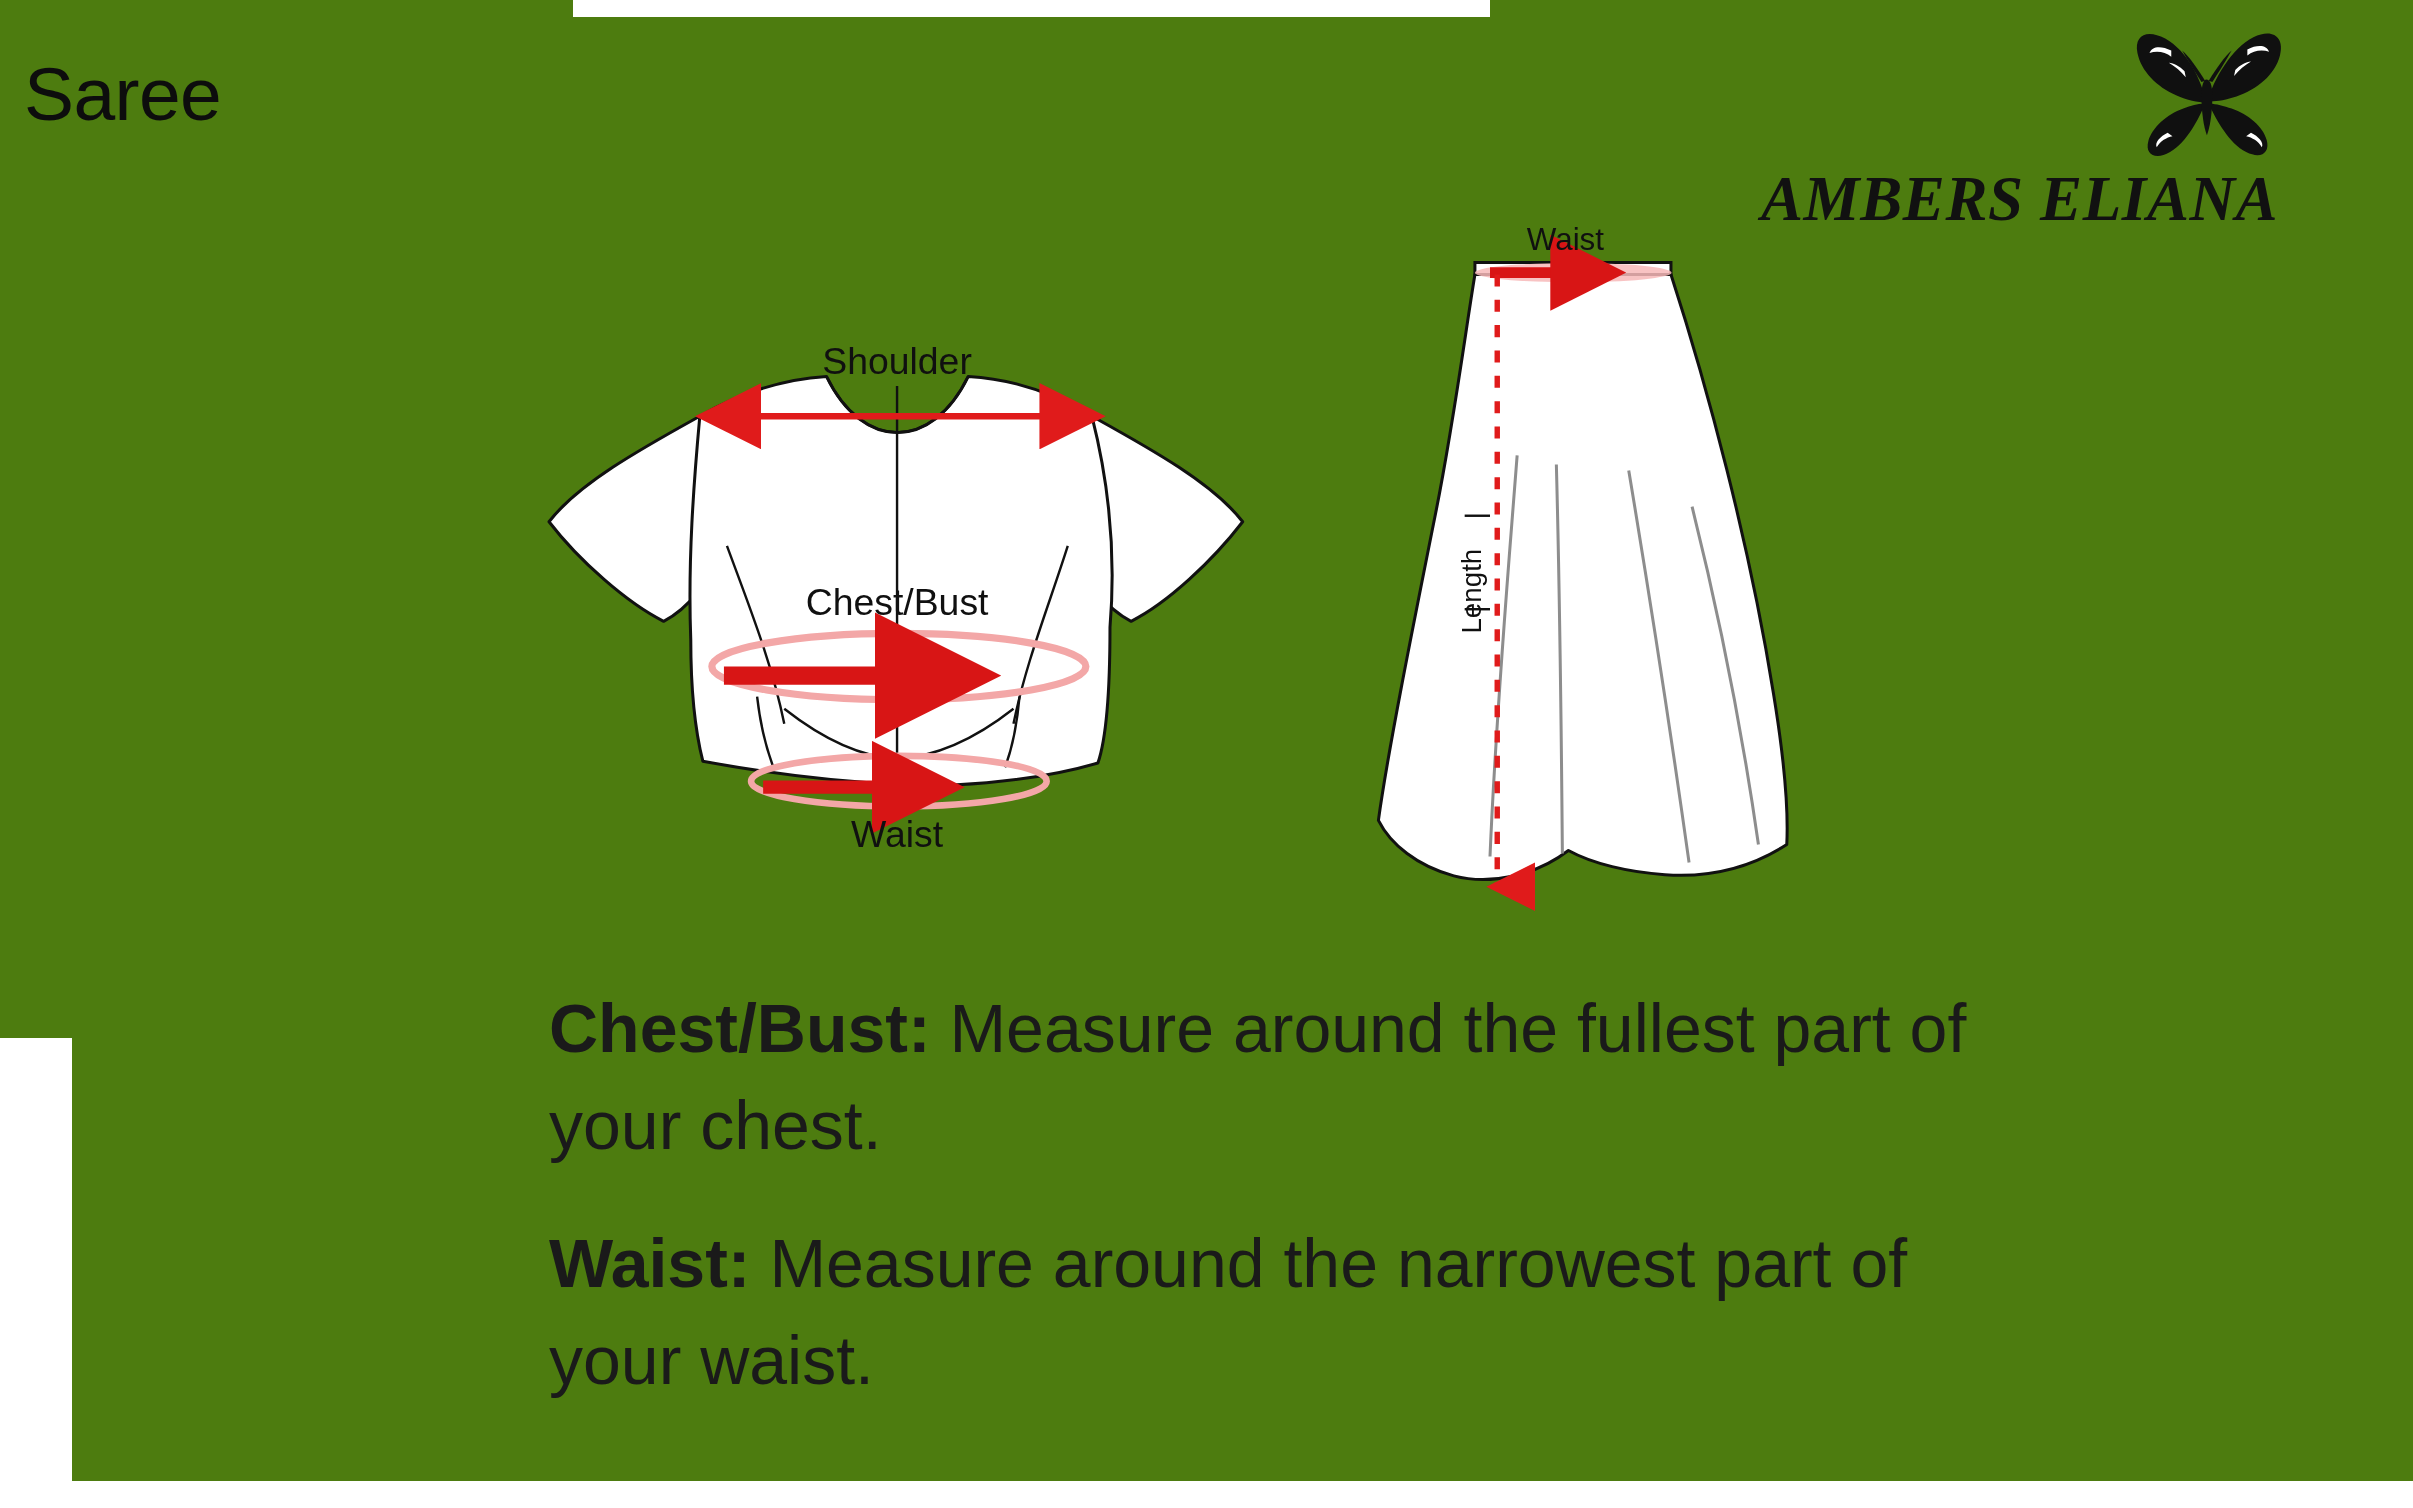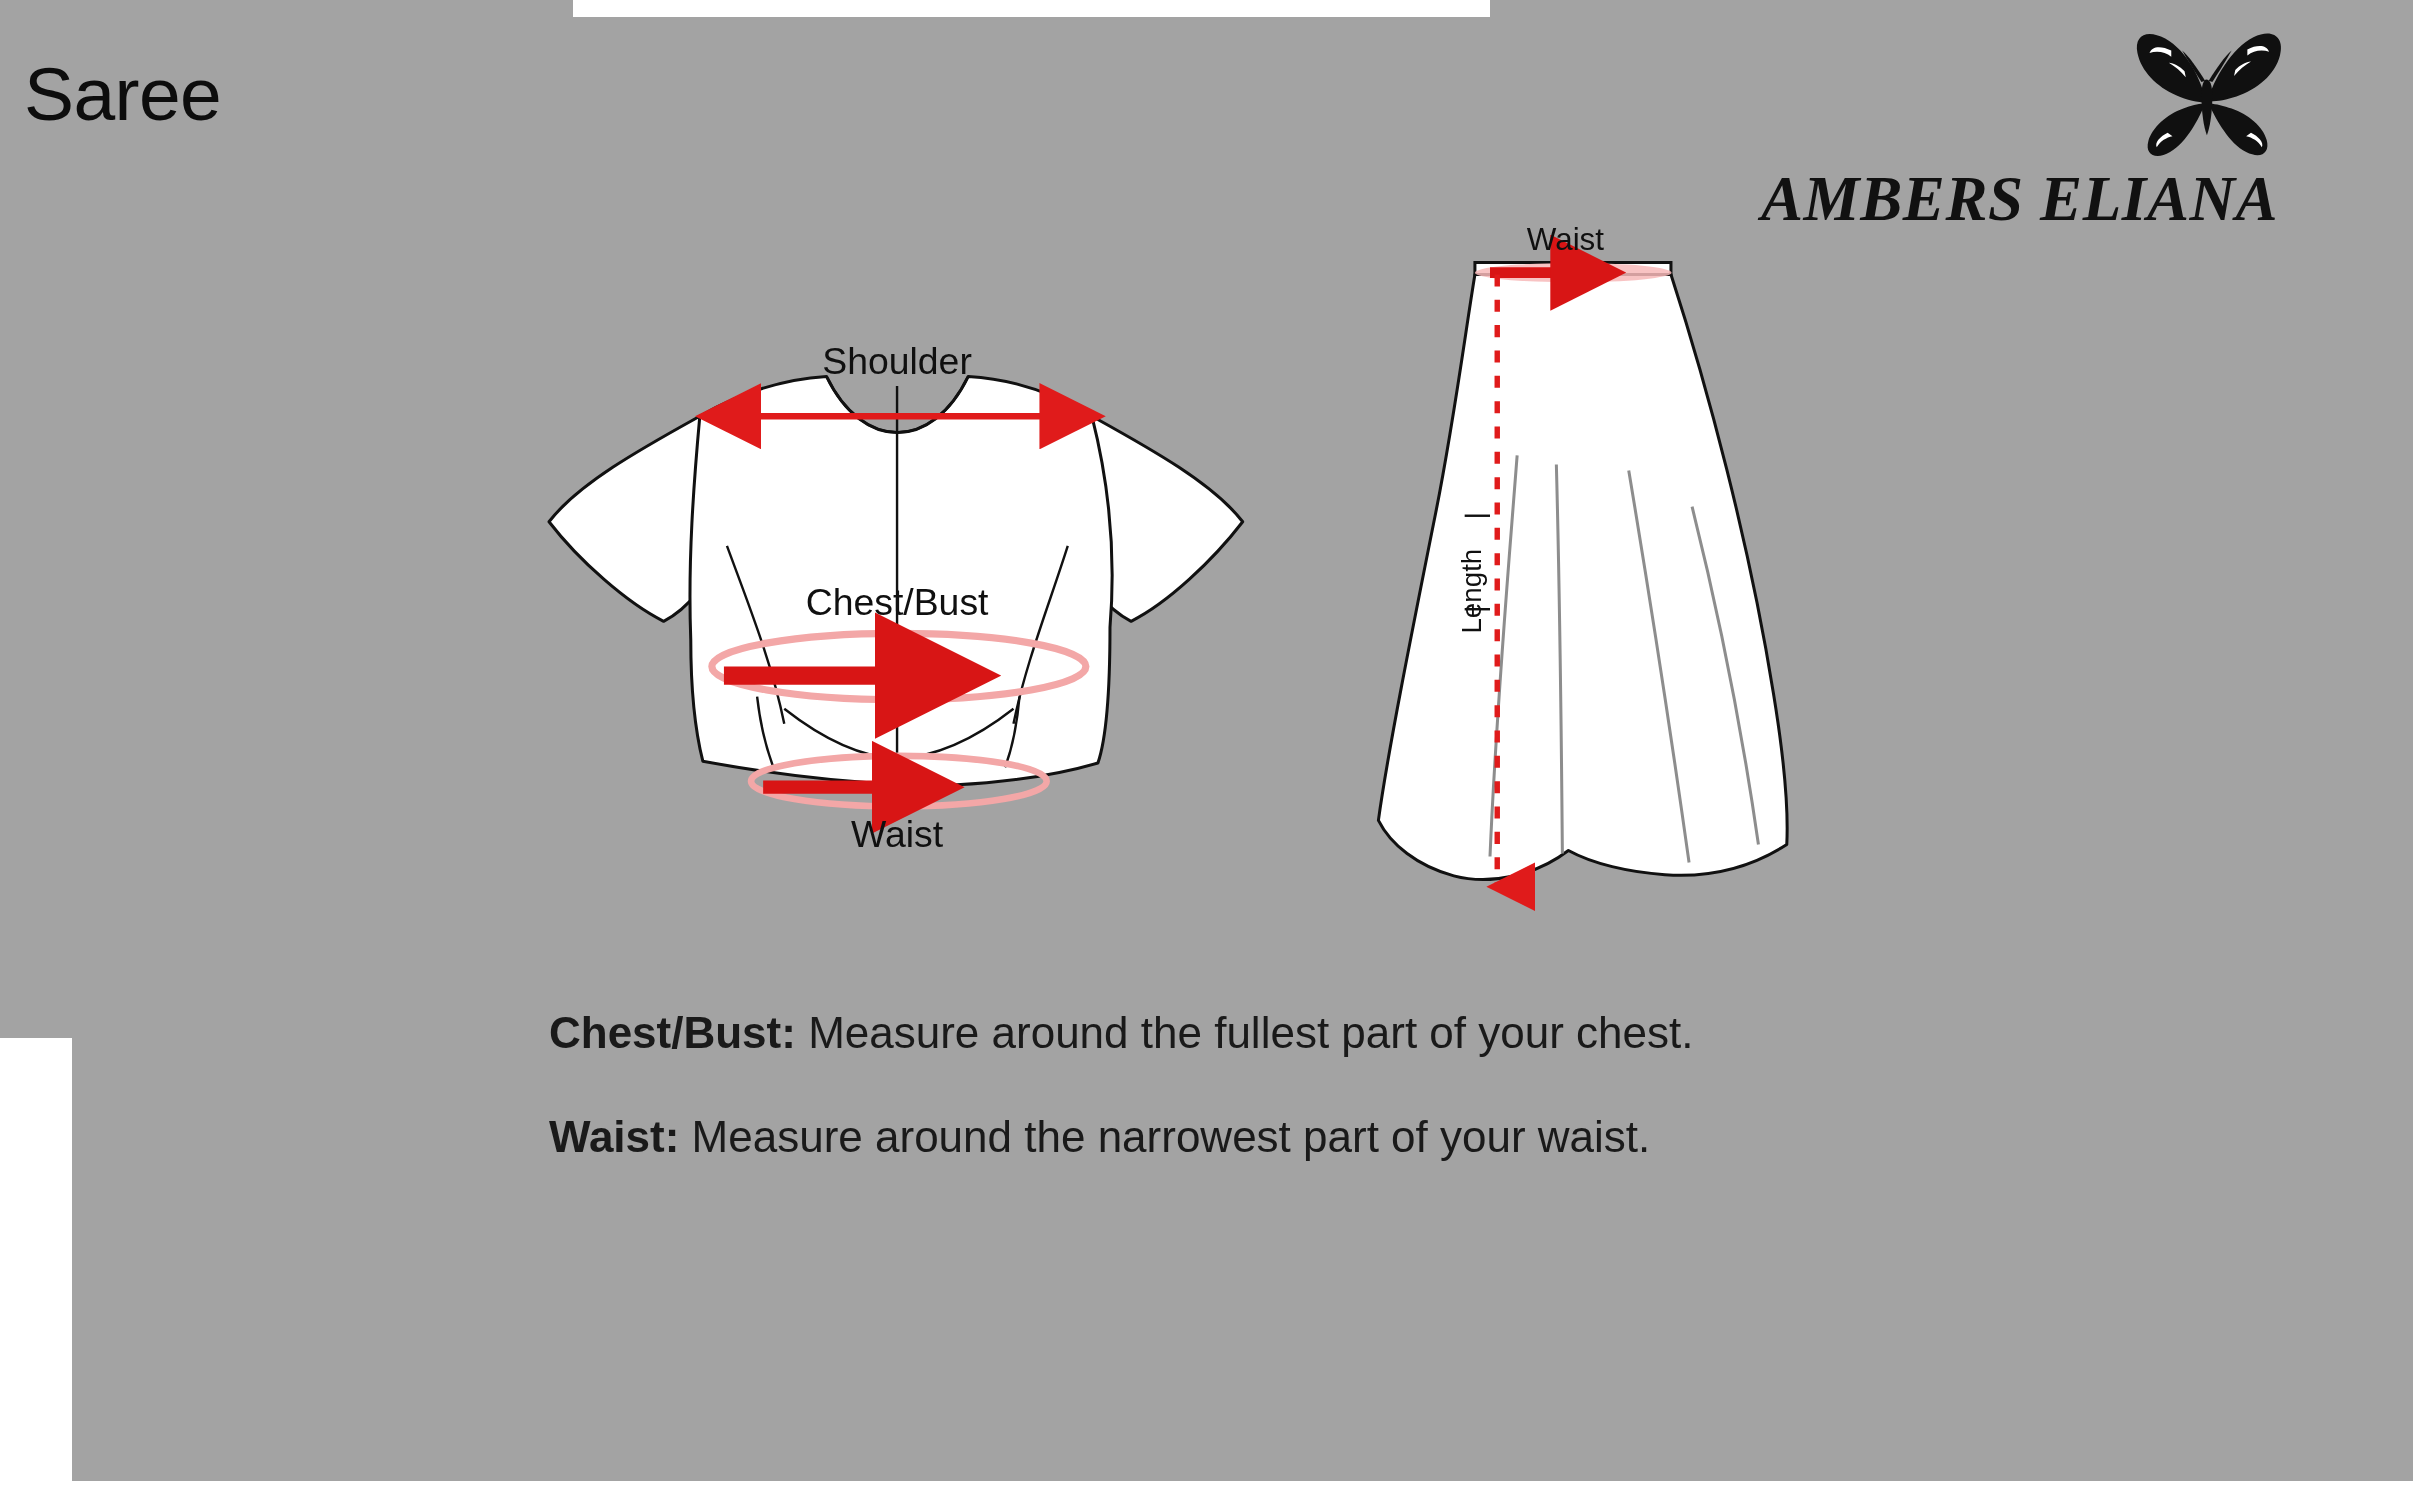"Saree" .page { background: #a3a3a3 -> #4d7c0f }
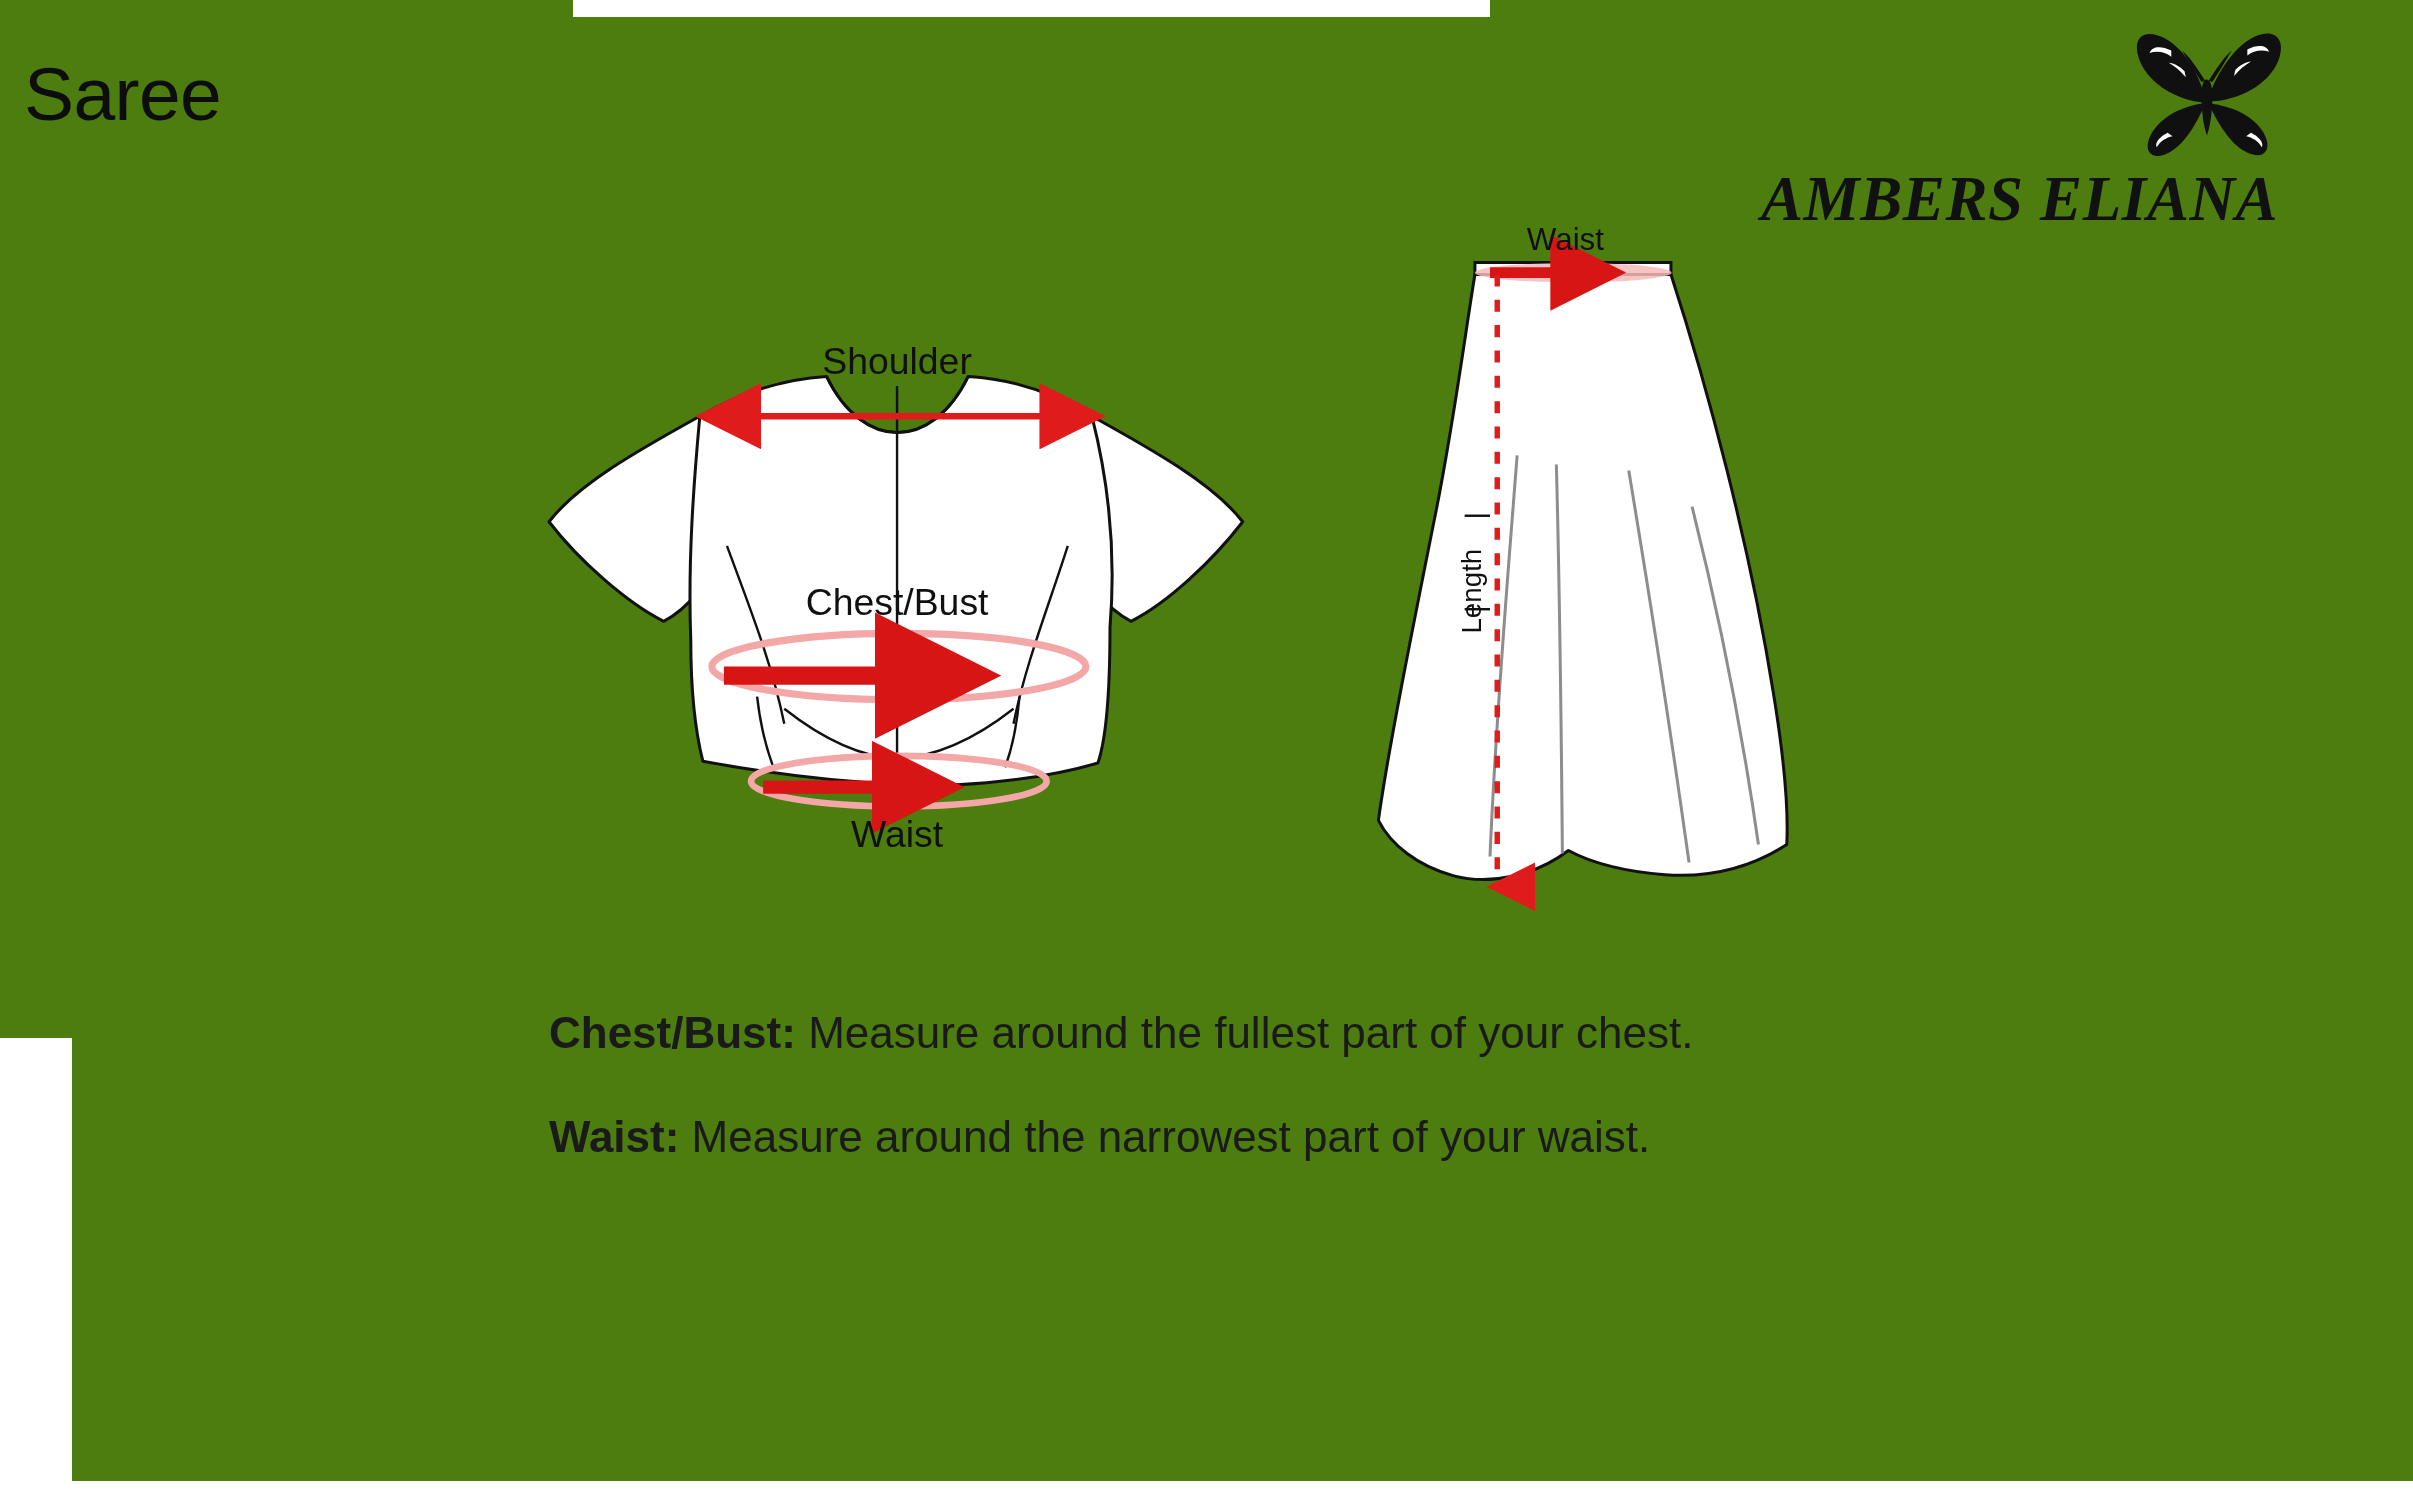"Chest/Bust: Measure around the fullest" .body-text { font-size: 44px -> 68px; top: 1002px -> 980px }
